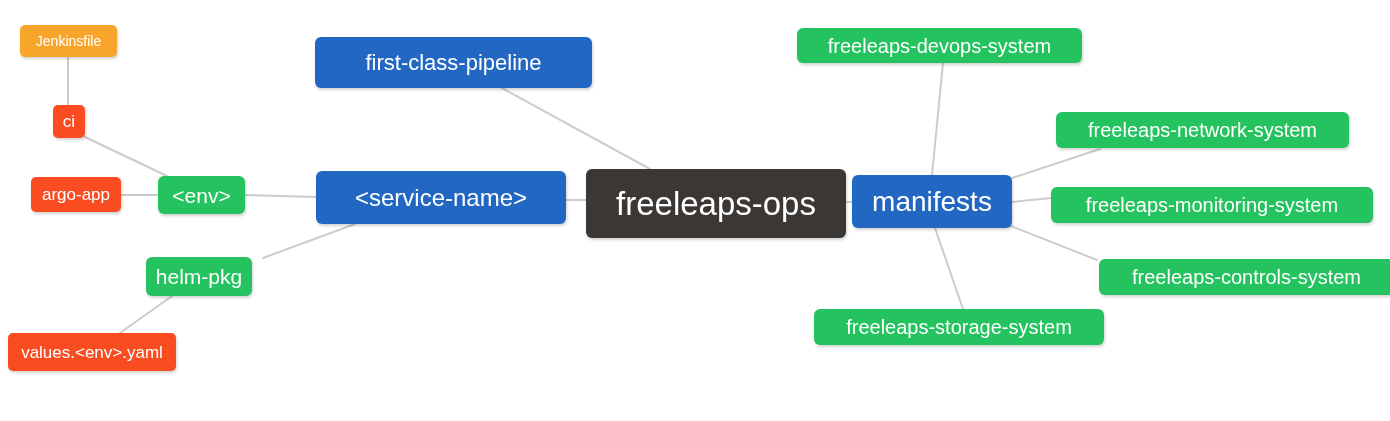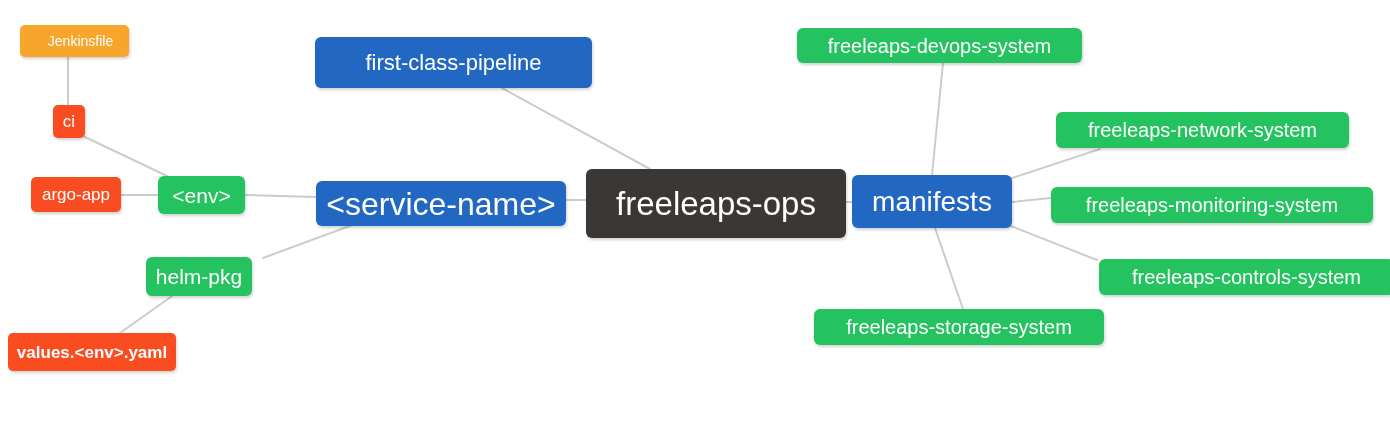"Jenkinsfile" .n-jenkinsfile { padding-left: 12px -> none }
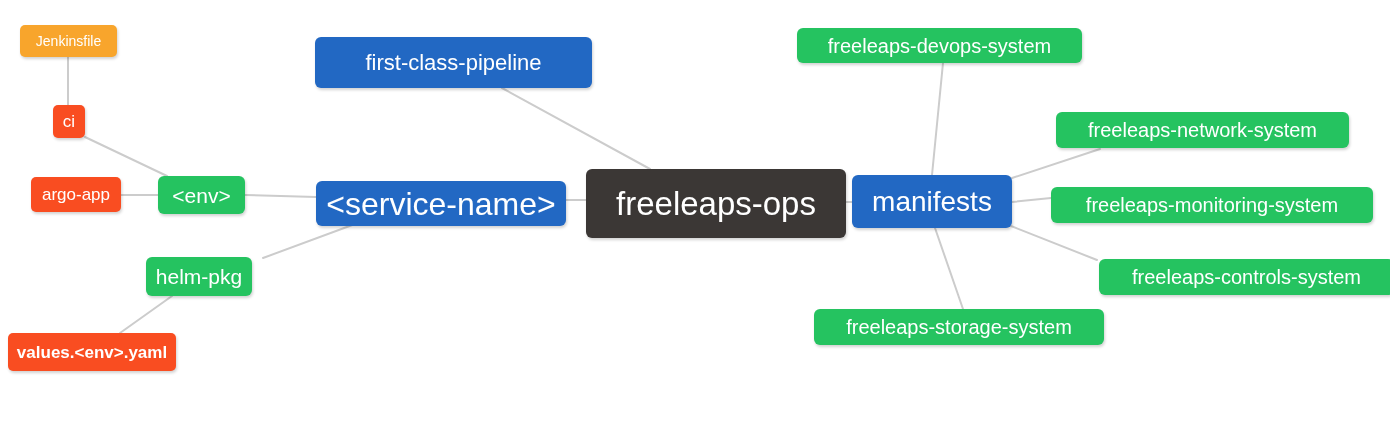"<service-name>" .n-service-name { font-size: 32px -> 24px; height: 45px -> 53px; margin-top: 10px -> none }
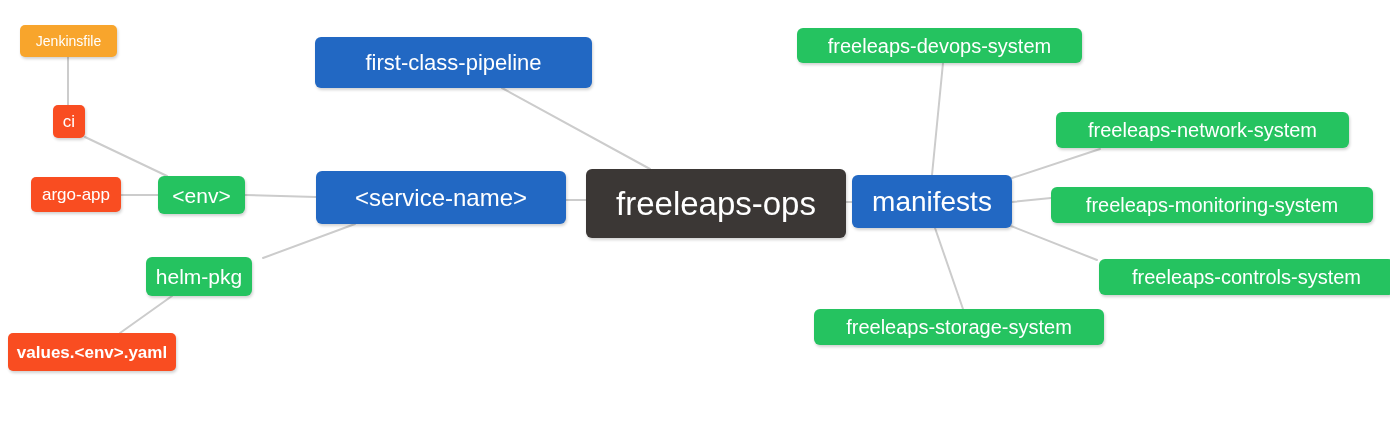"values.<env>.yaml" div.node { font-weight: bold -> none }
